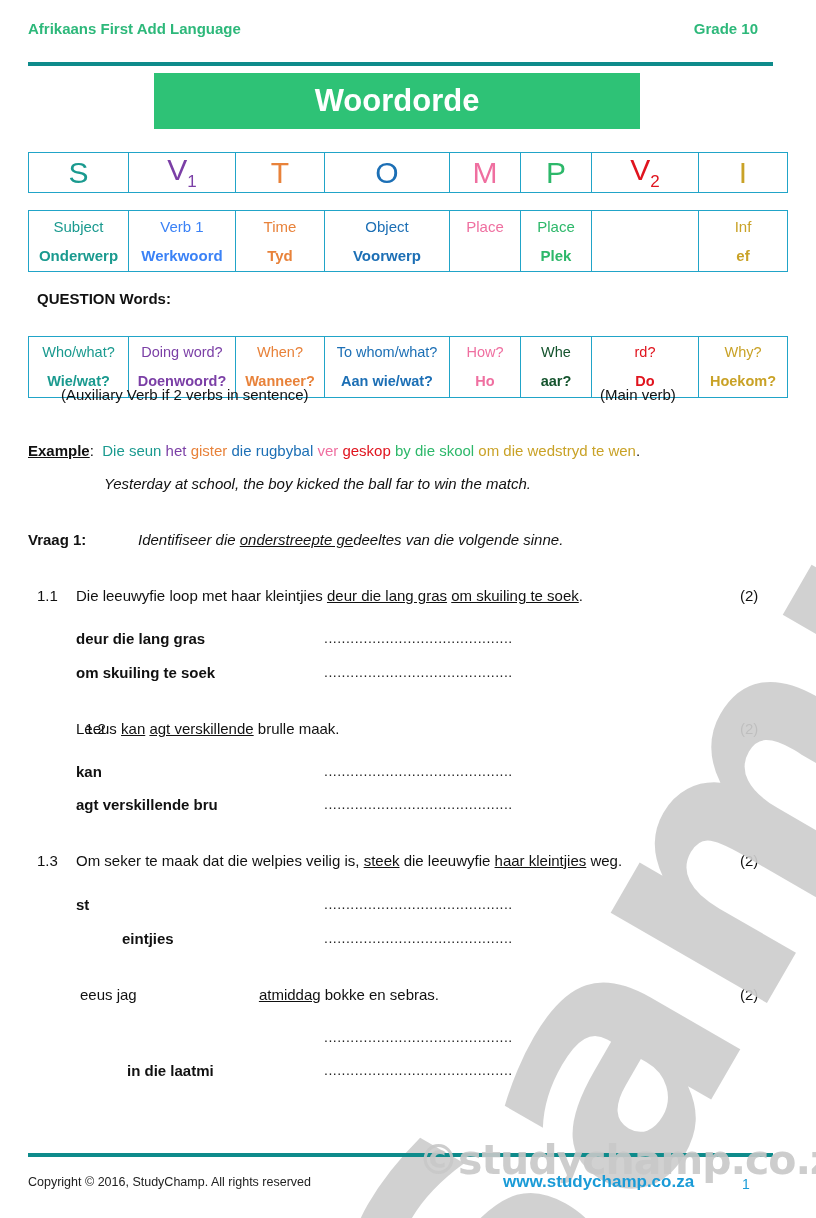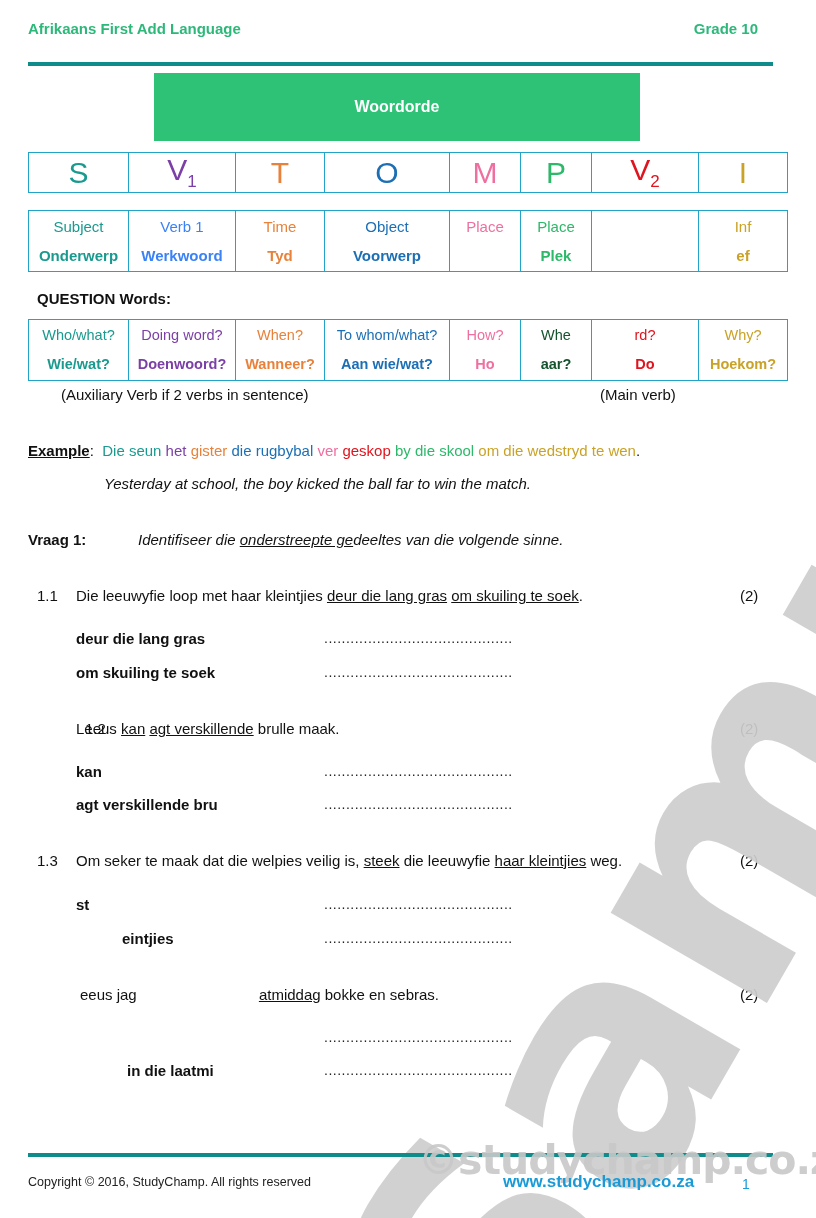"Woordorde" .title-box { font-size: 16px -> 31px; height: 68px -> 56px }
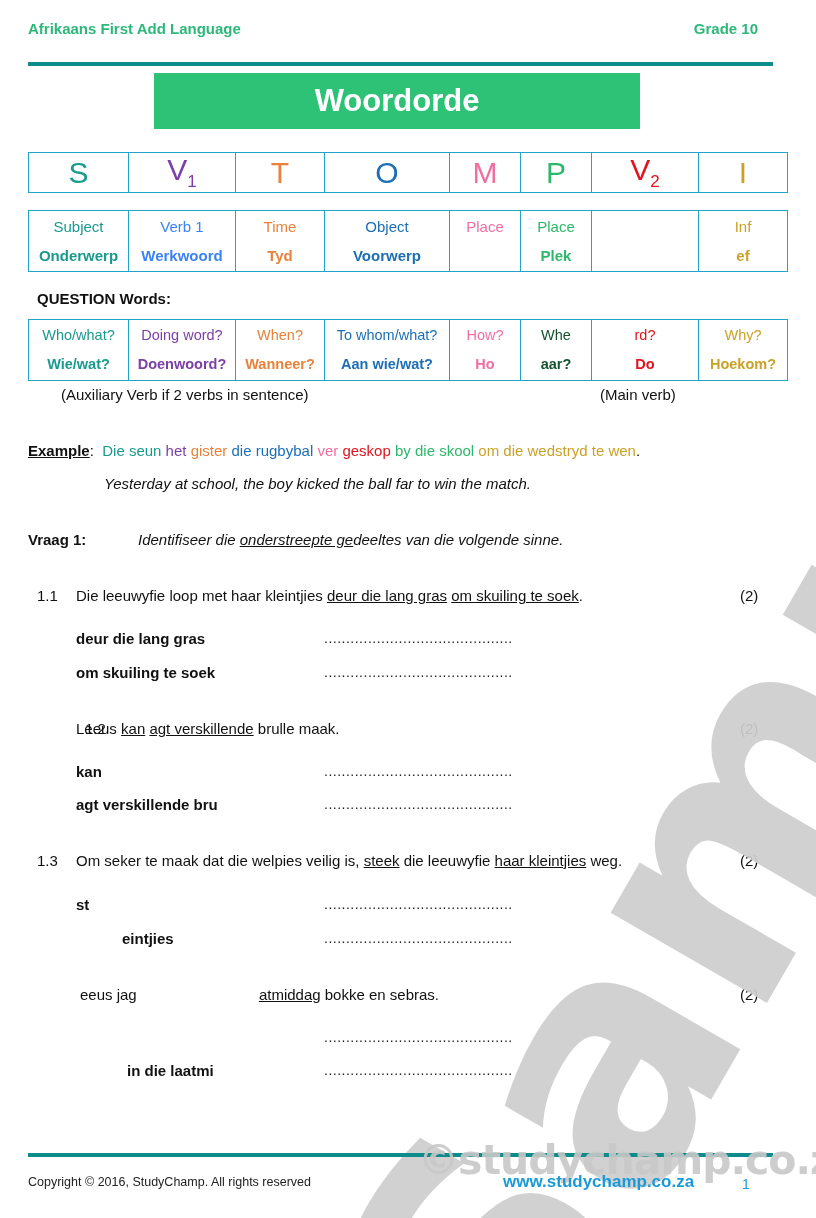"Who/what?" table.grid { top: 319px -> 336px }
